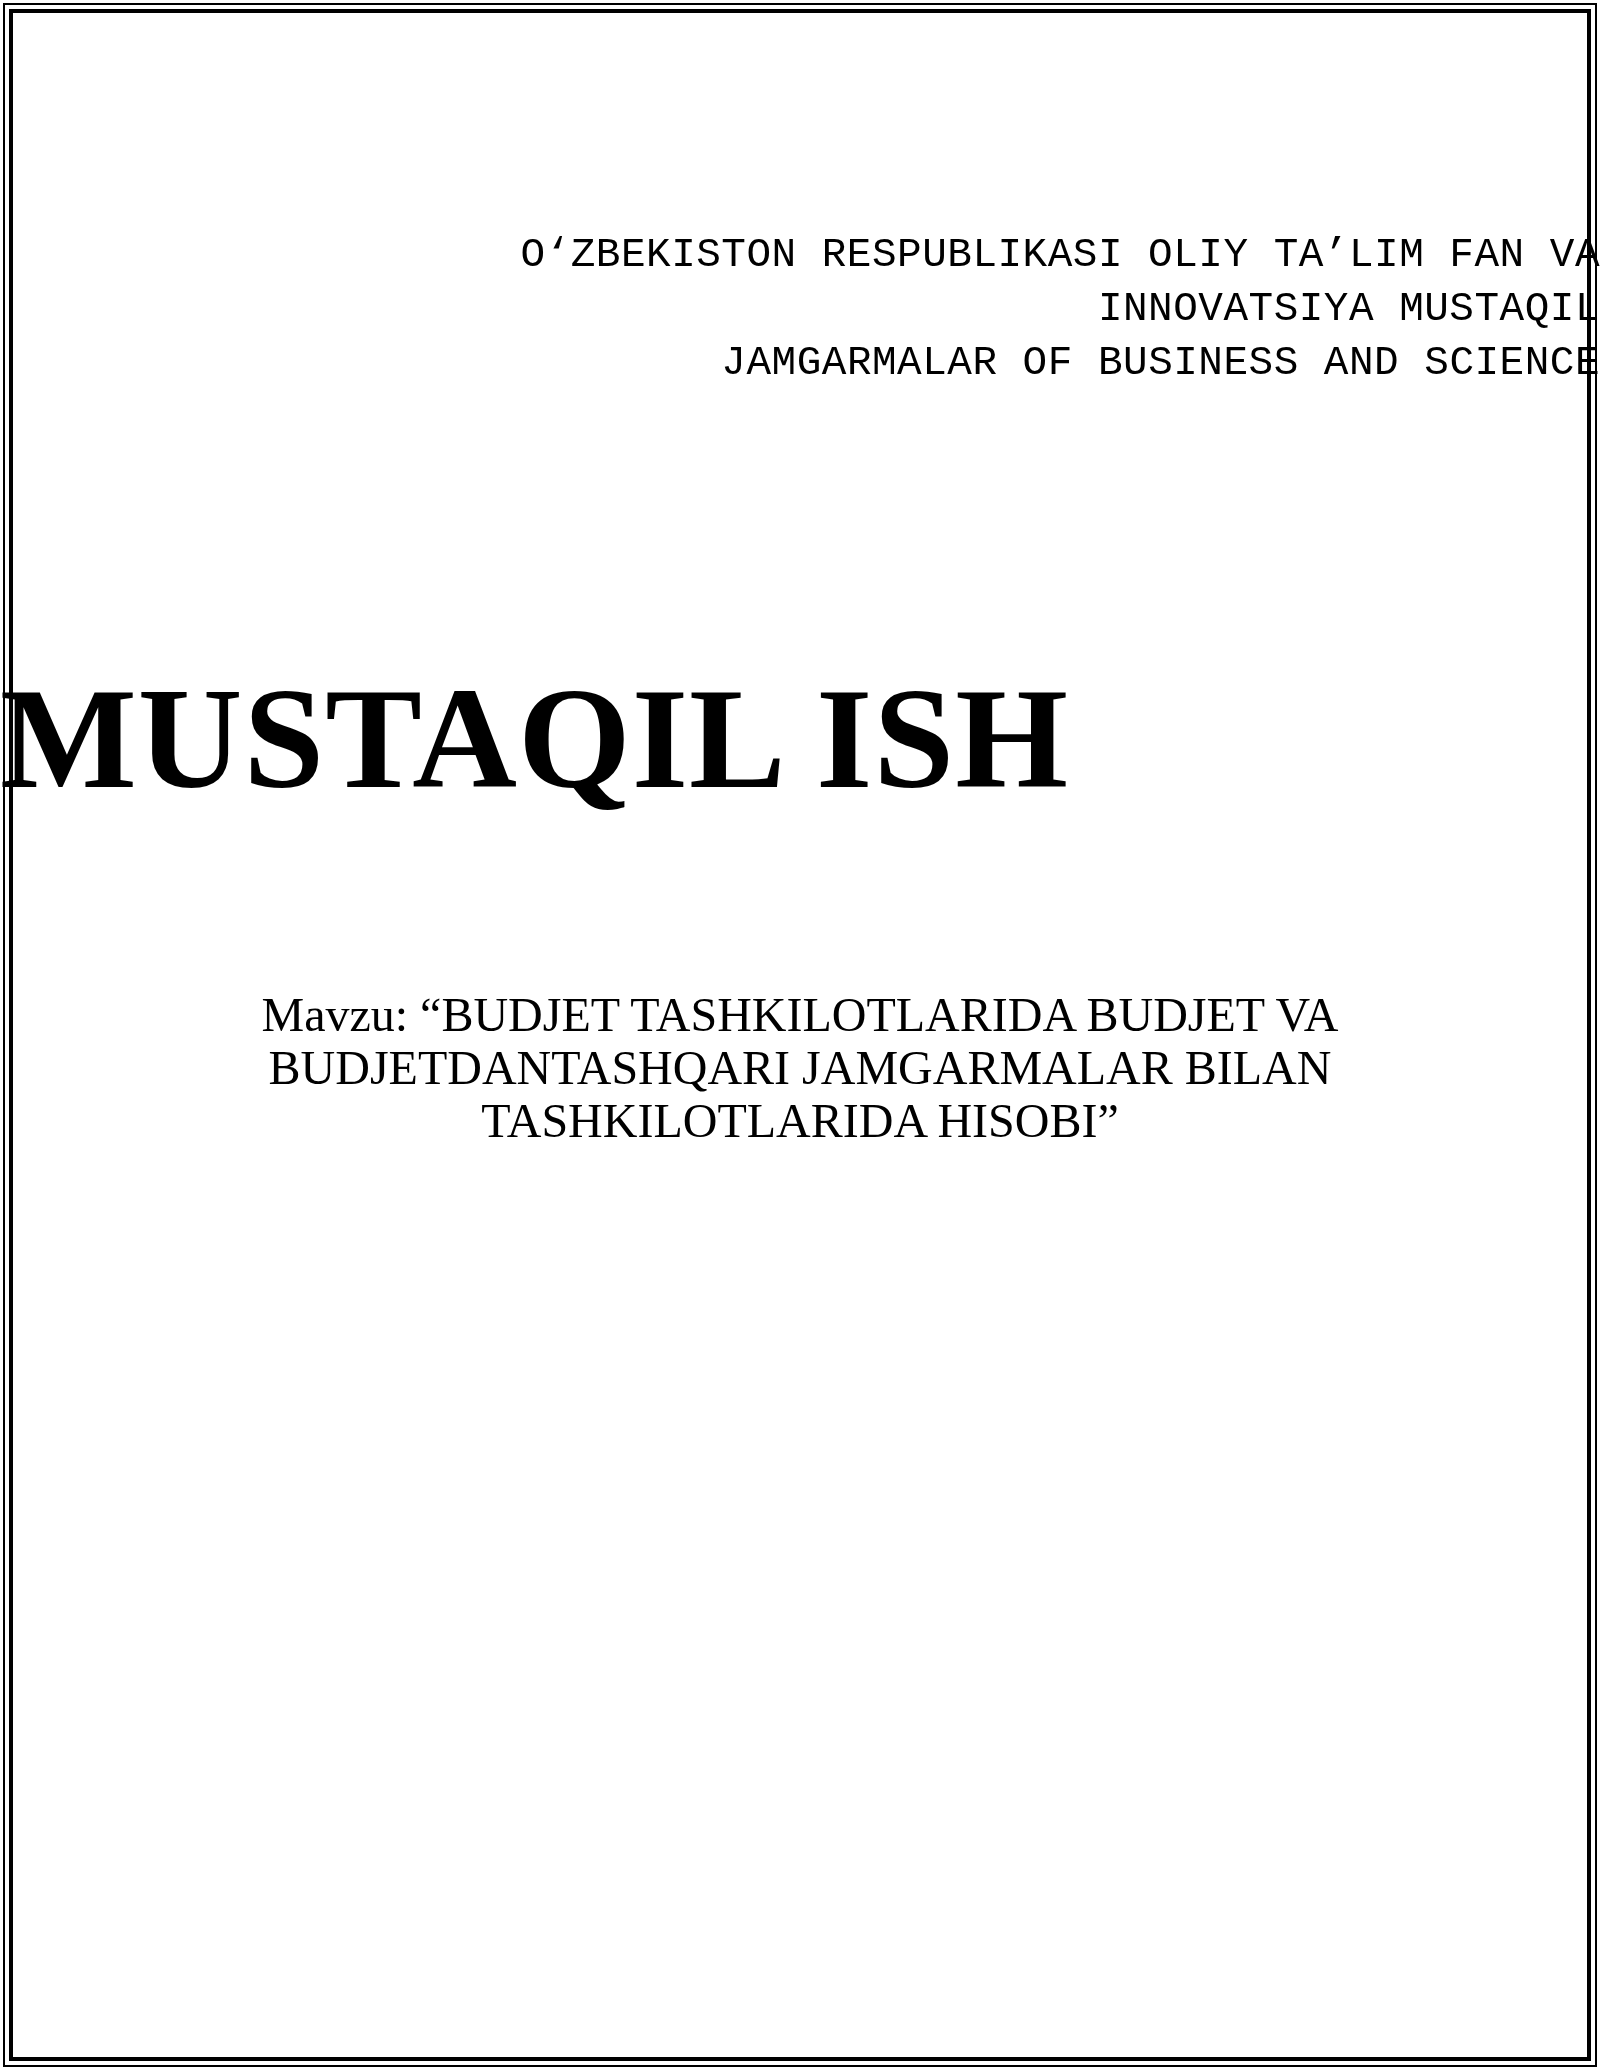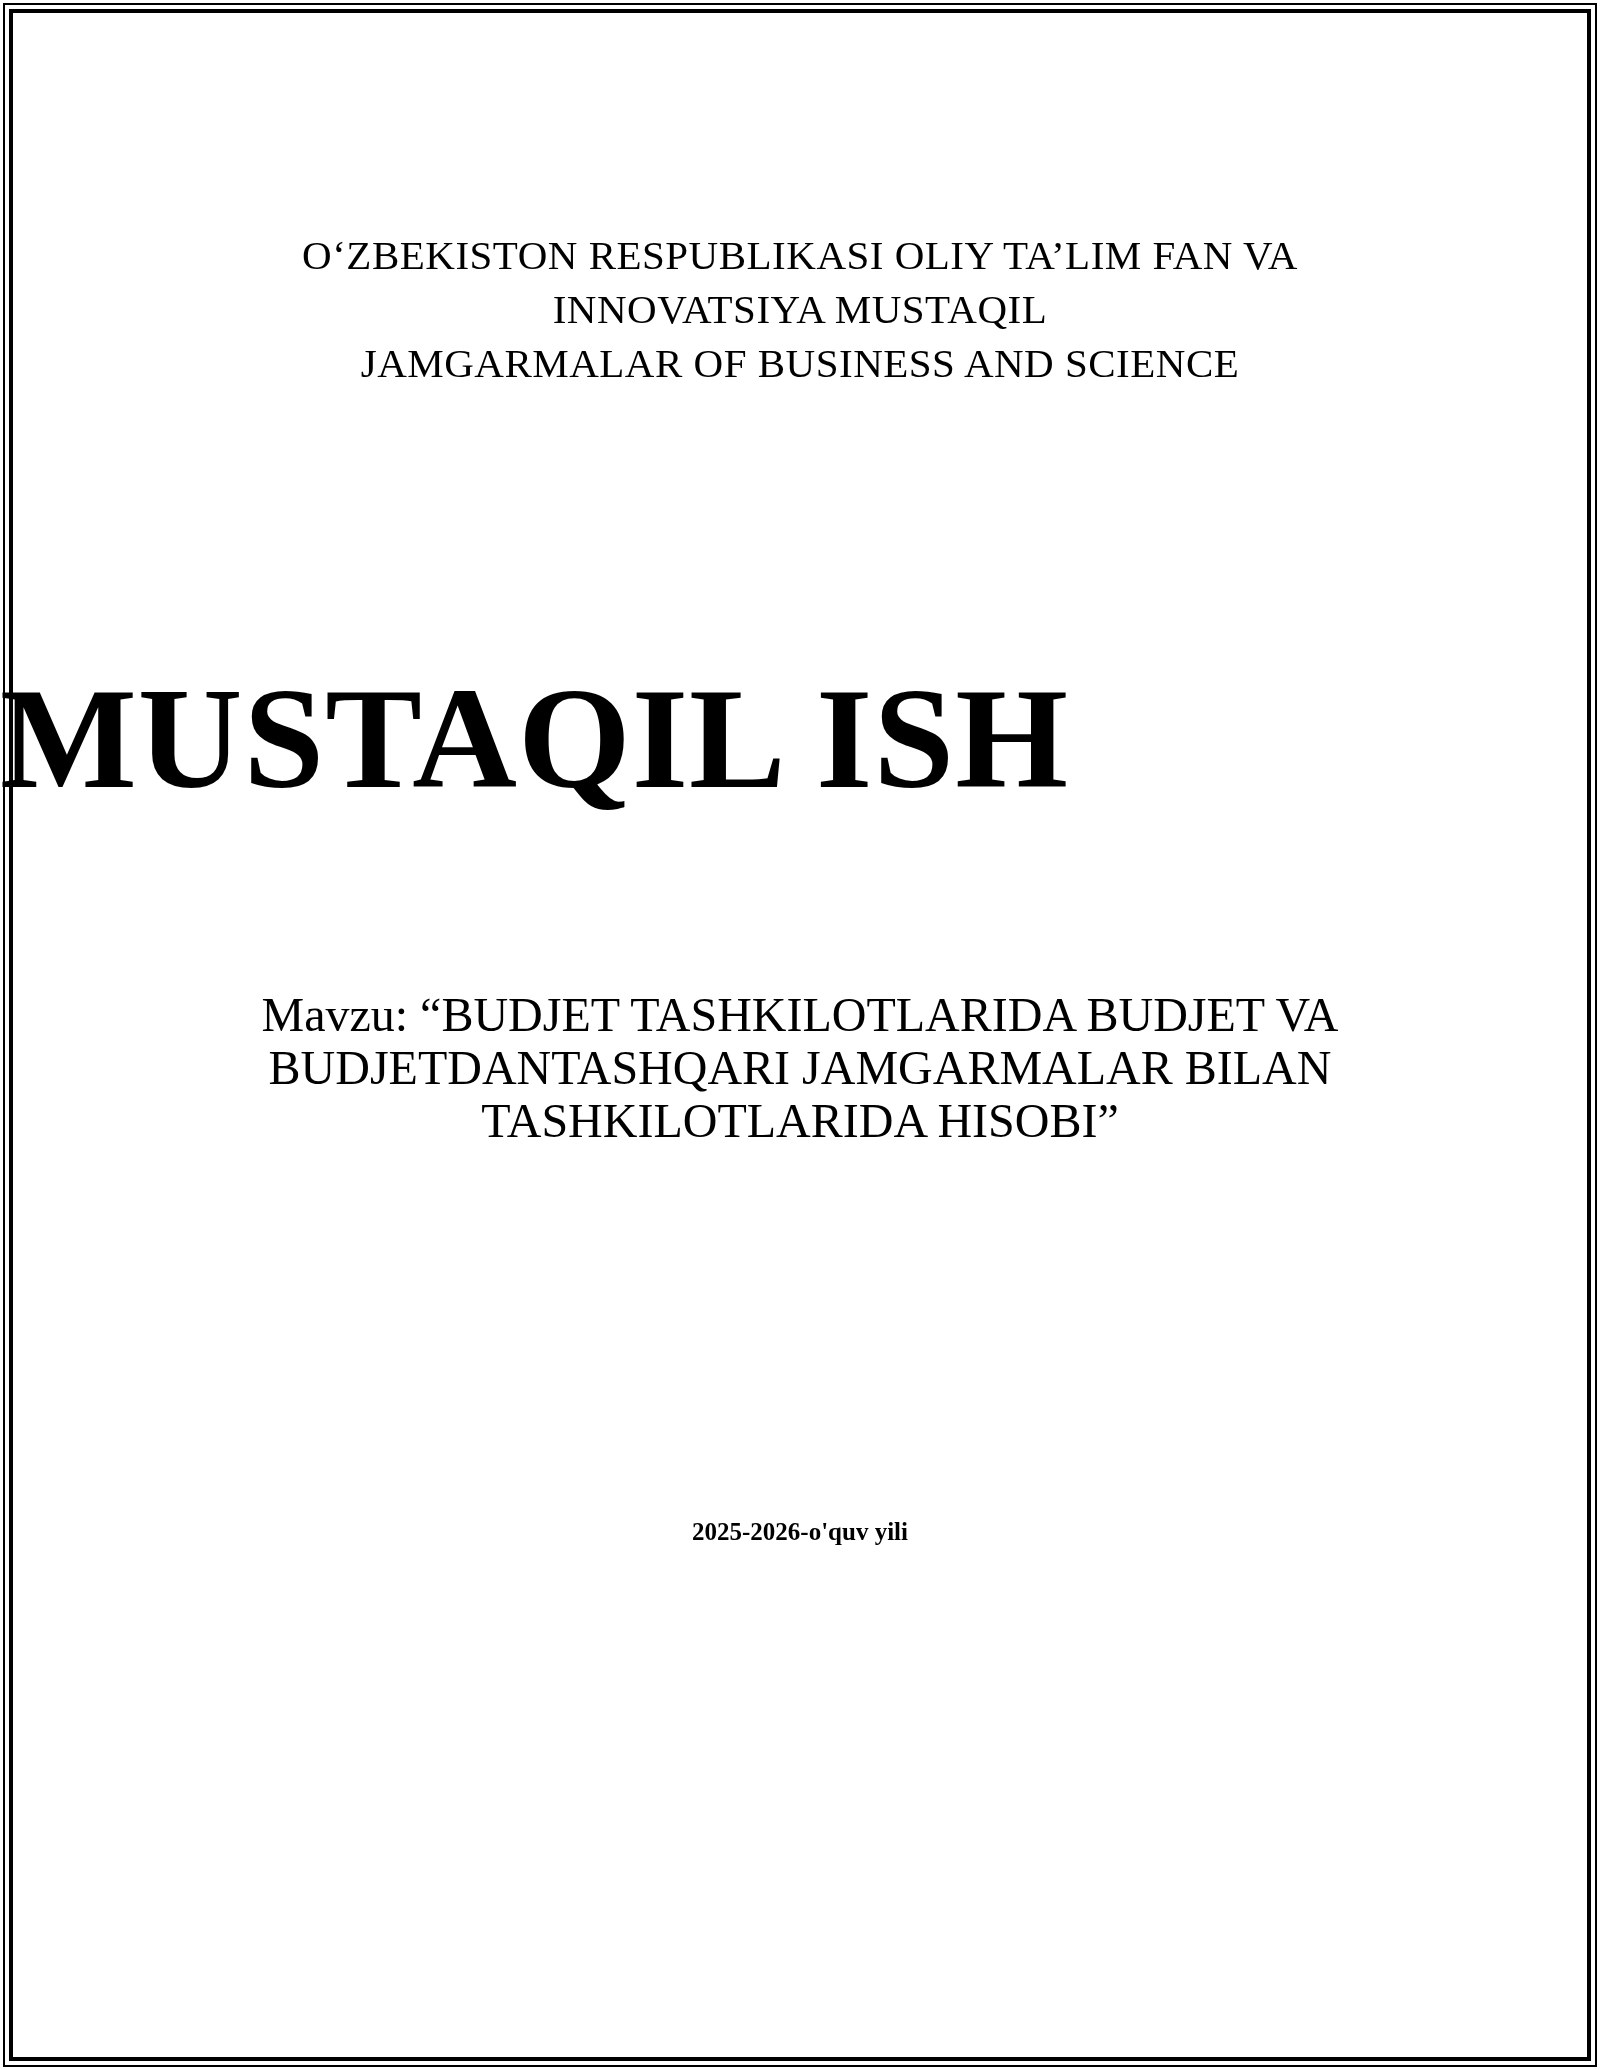"O‘ZBEKISTON RESPUBLIKASI OLIY TA’LIM FAN" .header-block { font-family: none -> Liberation Mono, monospace; text-align: center -> right }
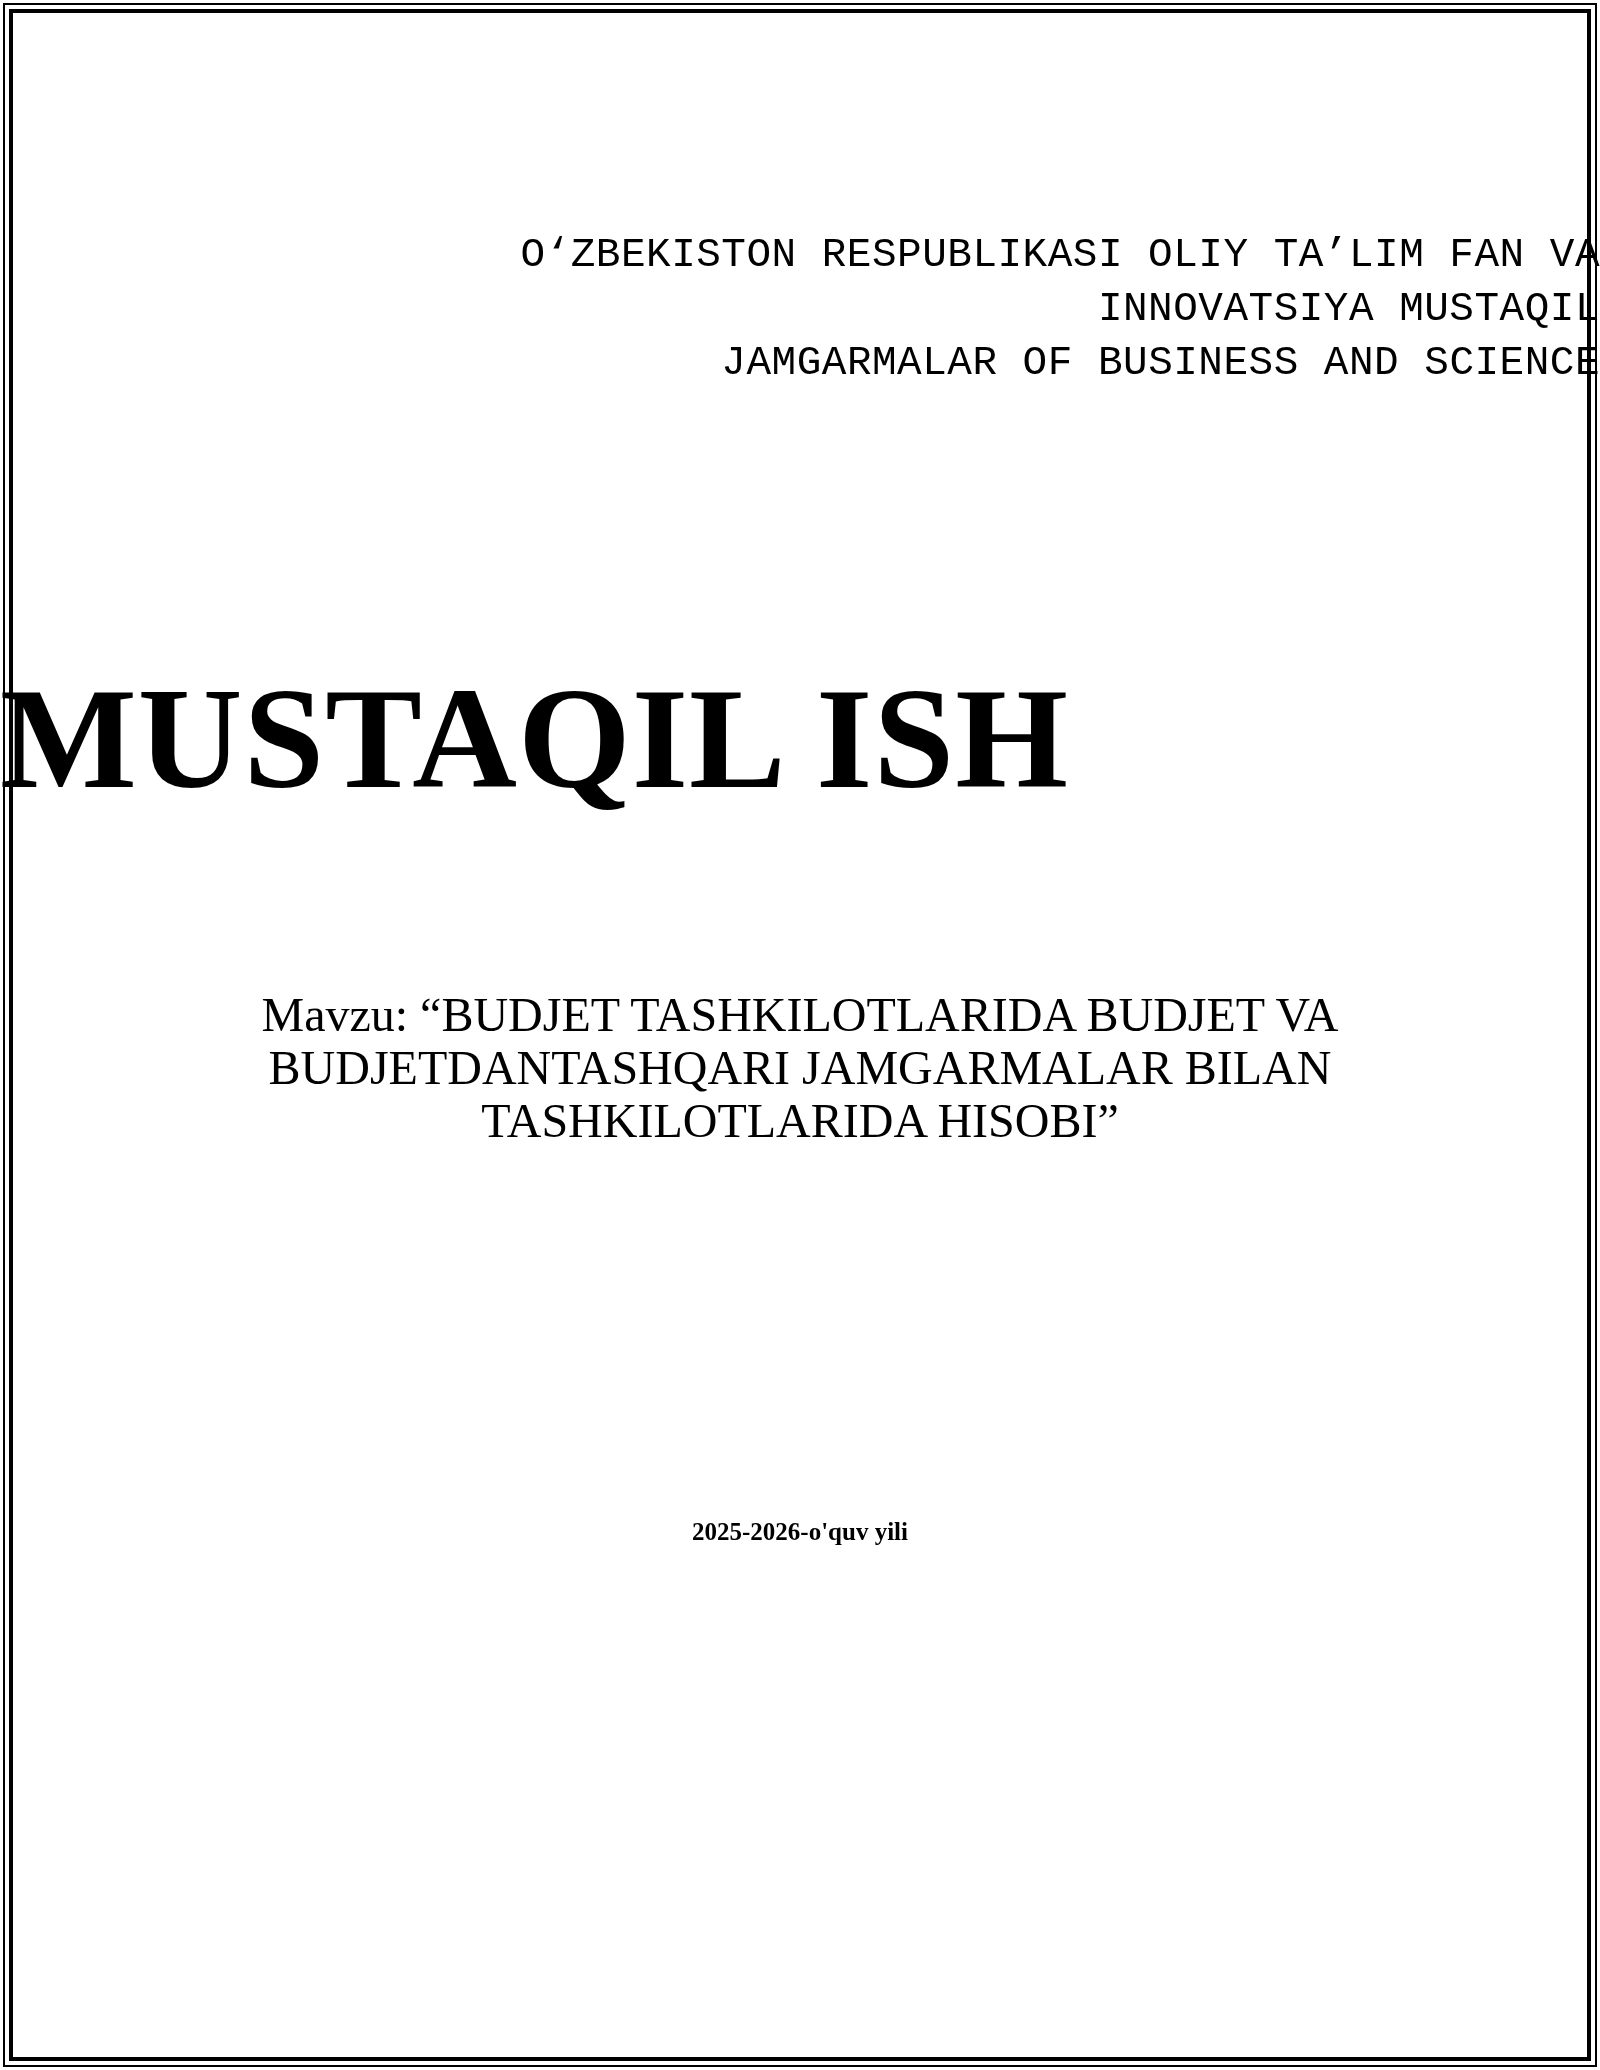"2025-2026-o'quv yili" div.year-line { html: <div>2025-2026-o'quv yili</div> -> none }
